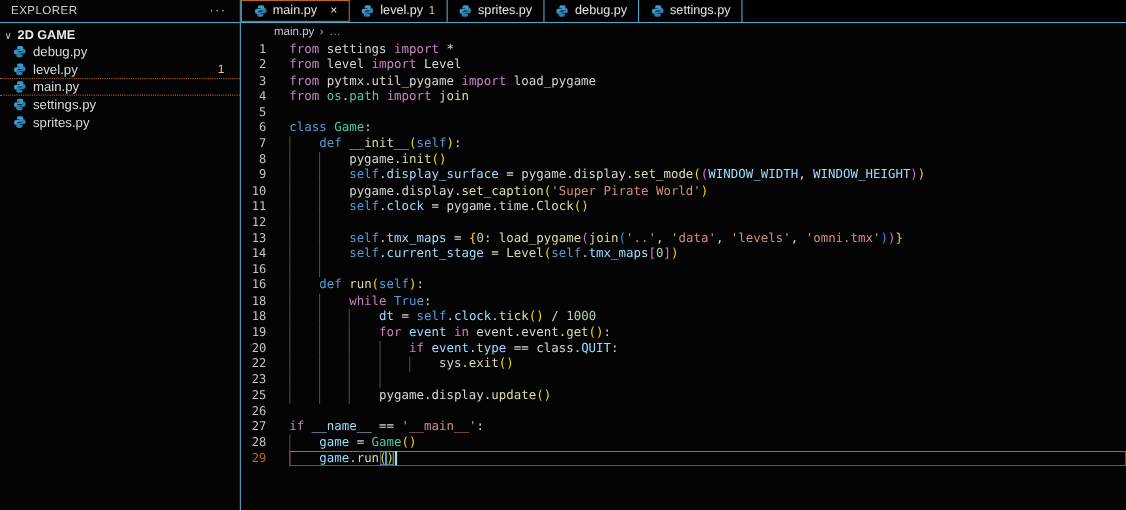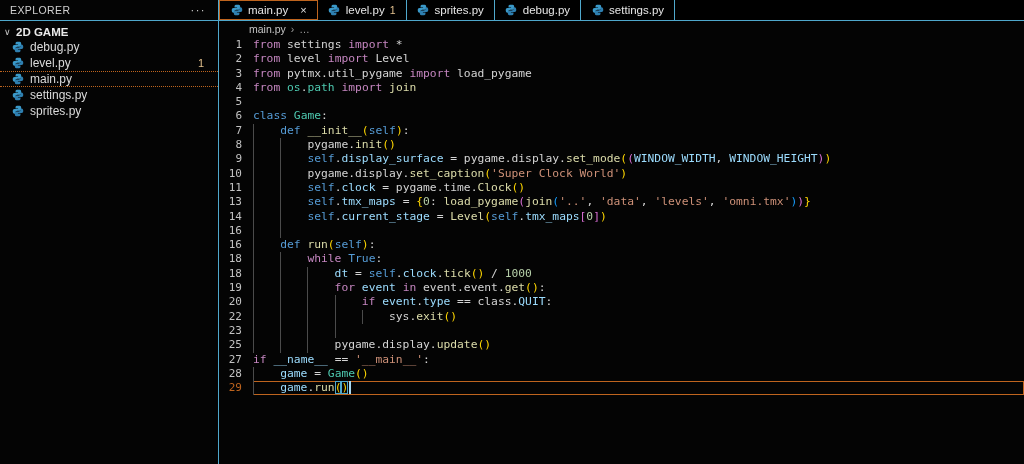"from settings import *" .cd { margin-left: none -> 10px }
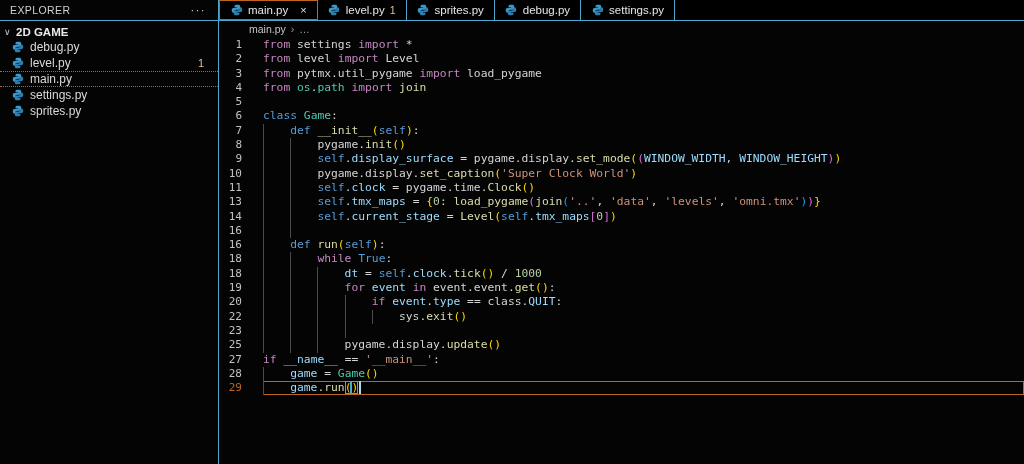"'Super Clock World'" span.tok-str { text: Clock -> Pirate }
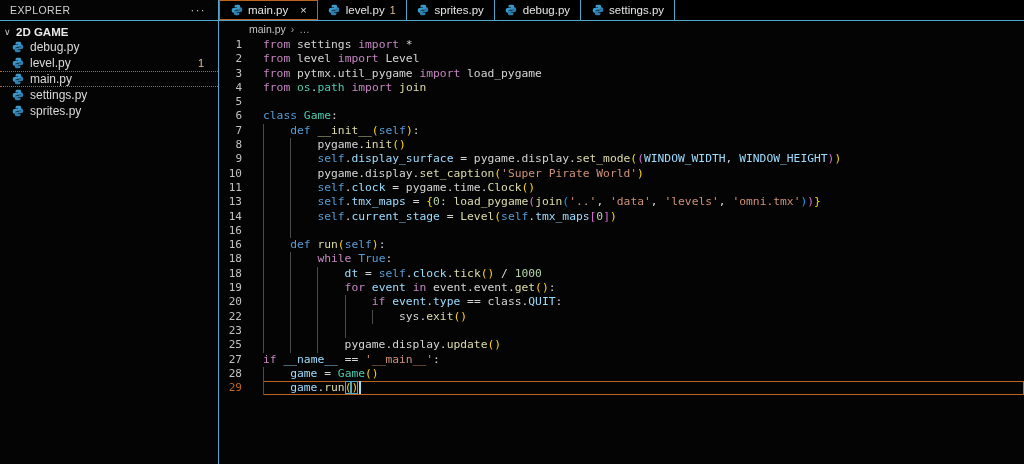"12" div.cl { html: none -> <div> <span>12</span> <span><span></span><span></span></span> </div> }
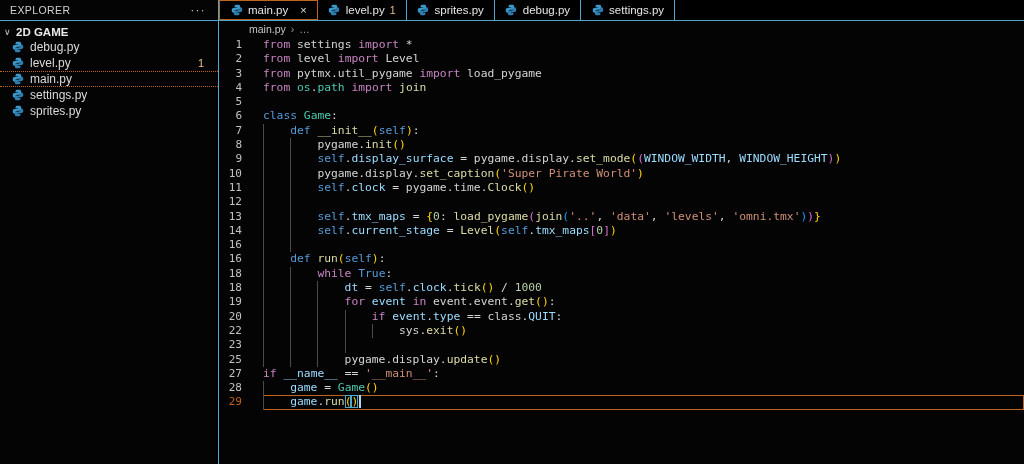"26" div.cl { html: none -> <div> <span>26</span> <span></span> </div> }
